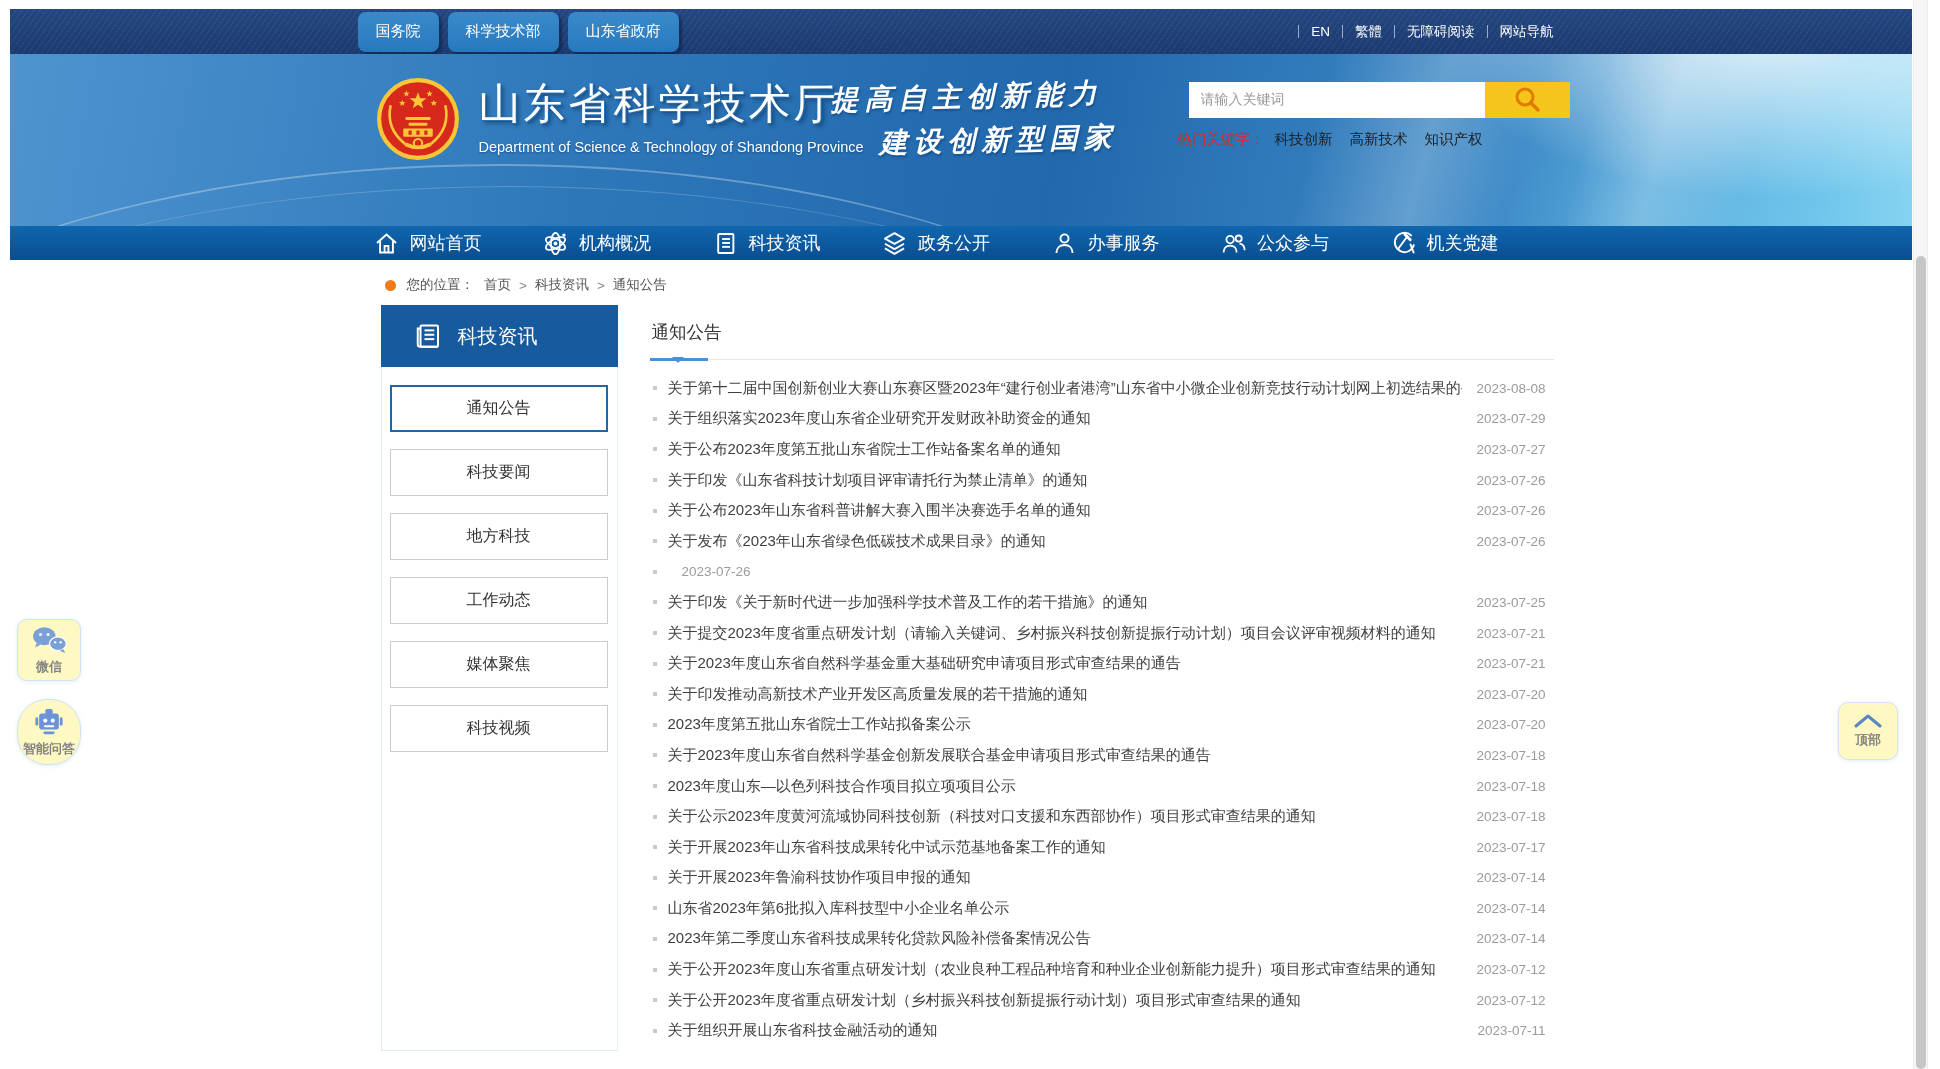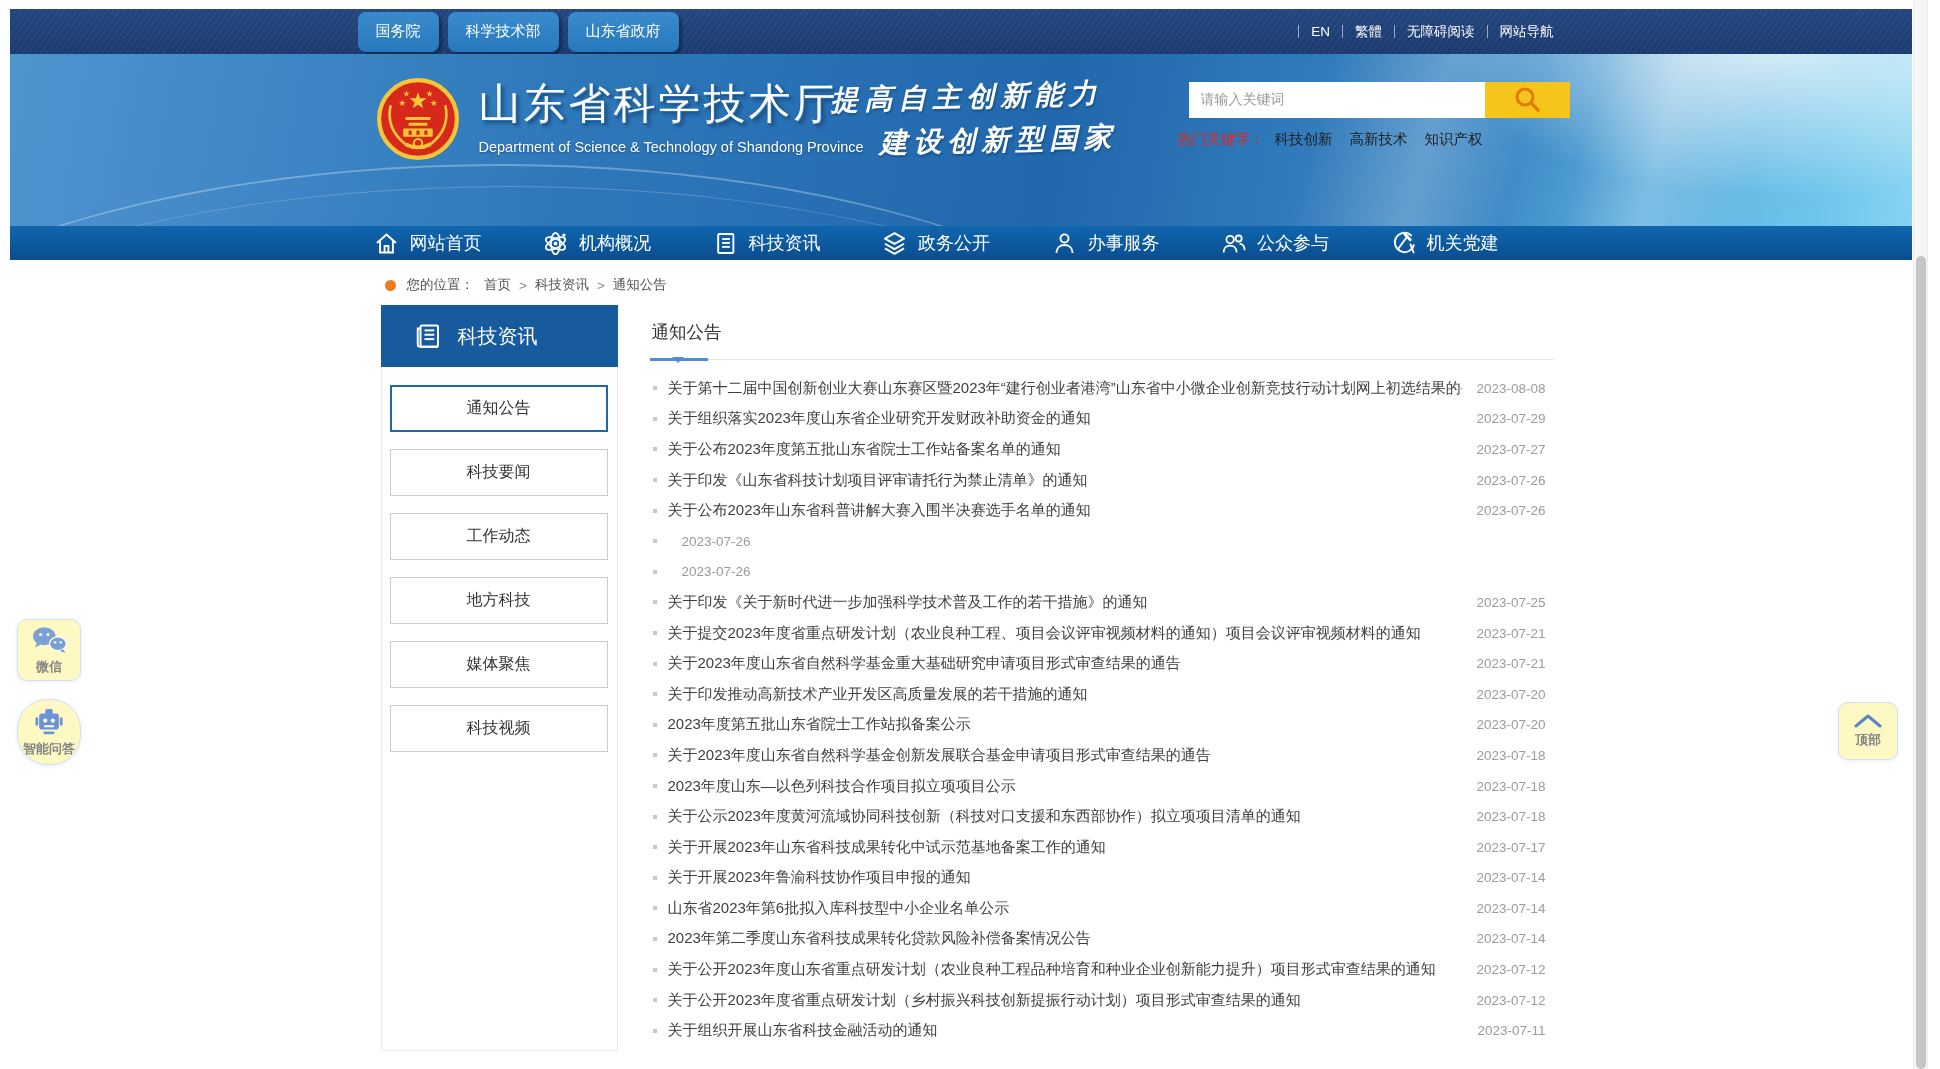"关于发布《2023年山东省绿色低碳技术成果目录》的通知" span.notice-title { html: none -> <span>关于发布《2023年山东省绿色低碳技术成果目录》的通知</span> }
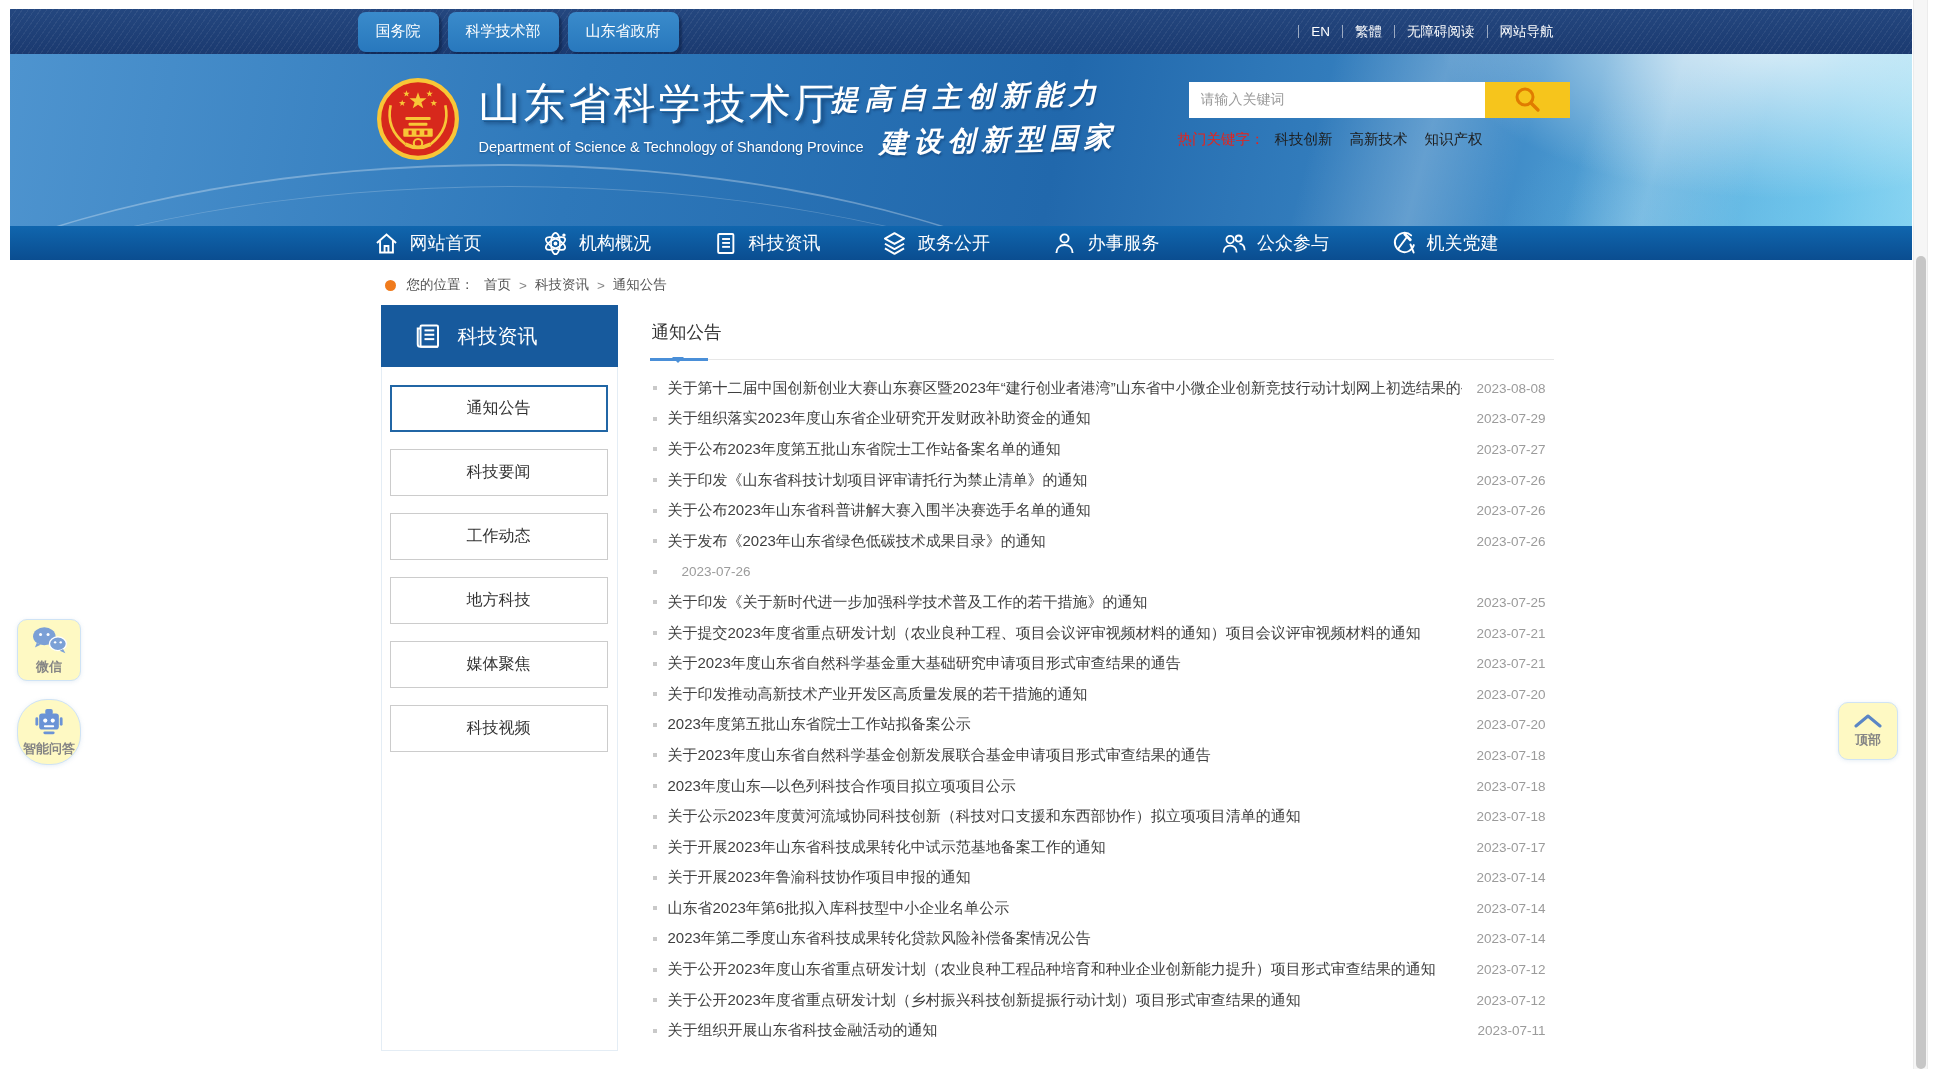"工作动态" div.side-item { order: before "地方科技" -> after "地方科技" }
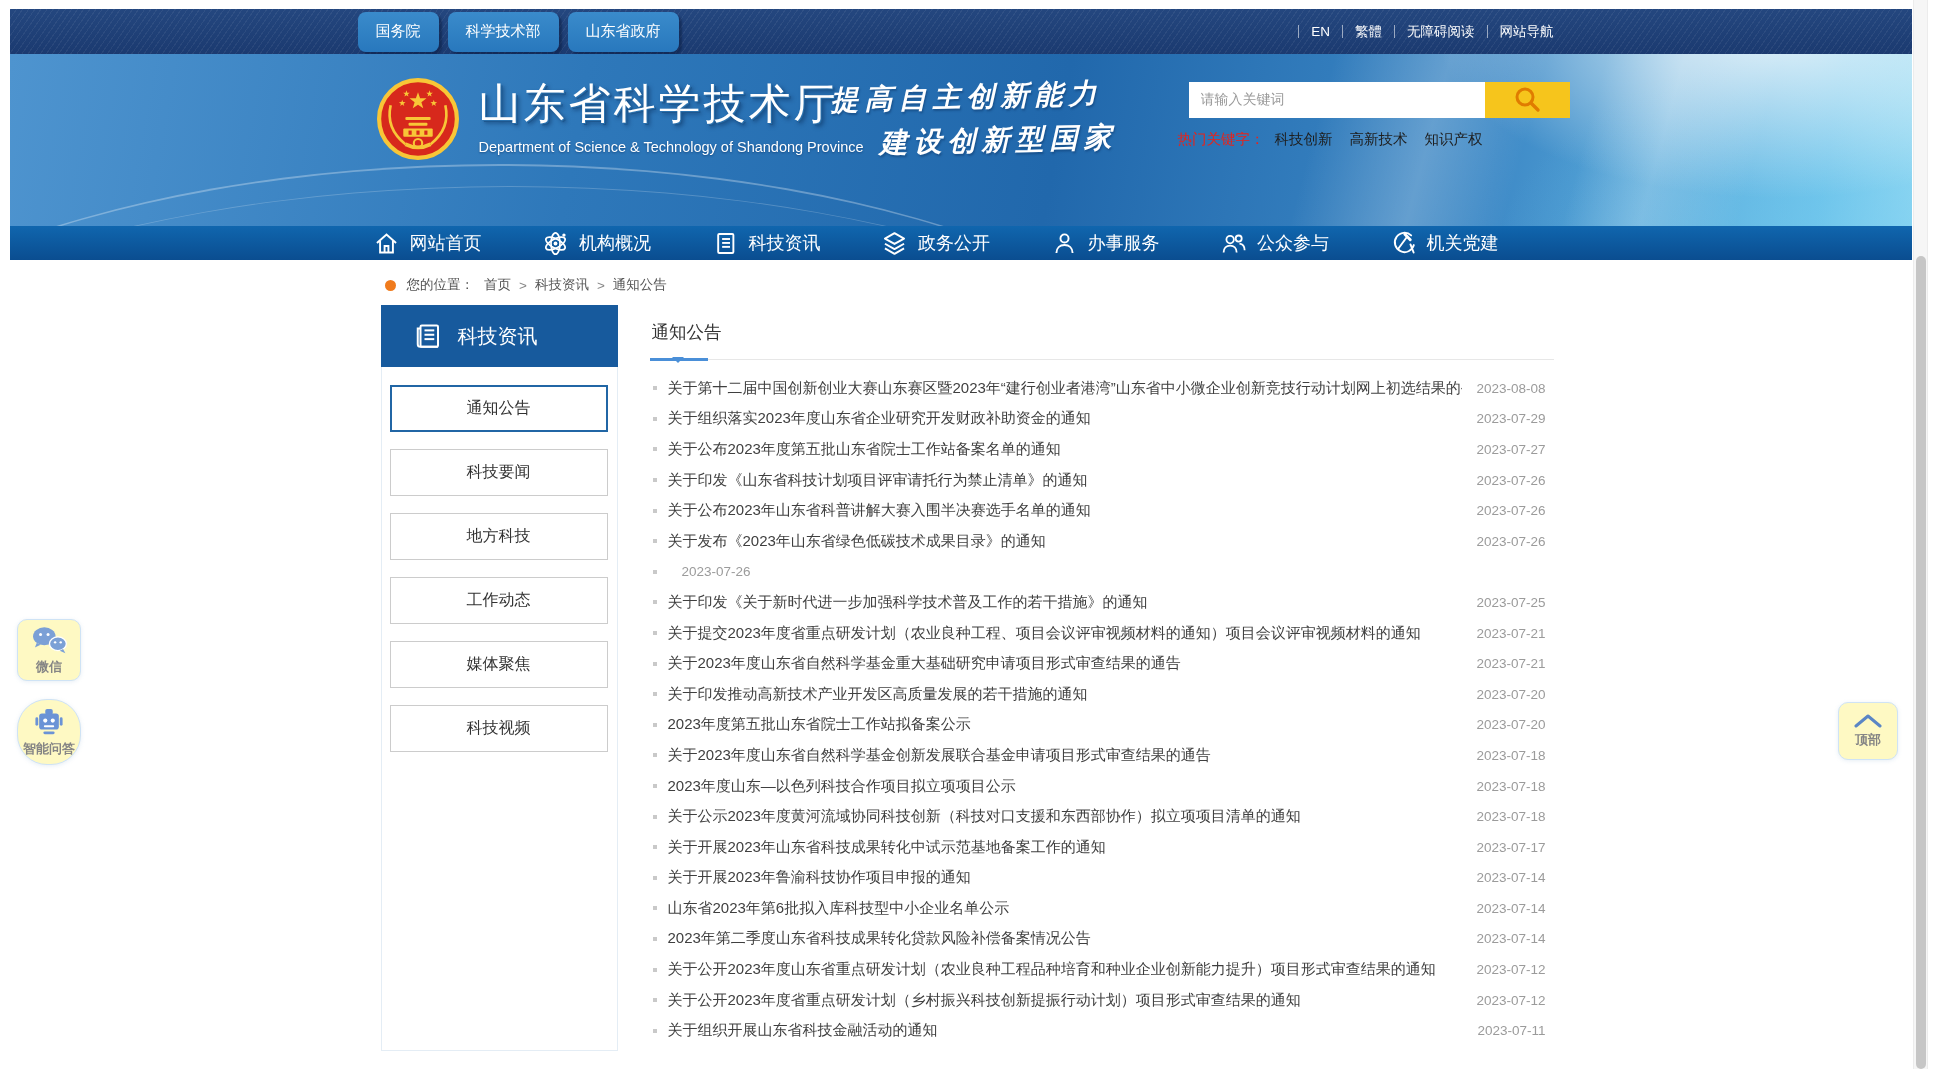"关于提交2023年度省重点研发计划（农业良种工程、项目会议评审视频材料的通知）项" span.notice-title { text: 农业良种工程、项目会议评审视频材料的通知 -> 请输入关键词、乡村振兴科技创新提振行动计划 }
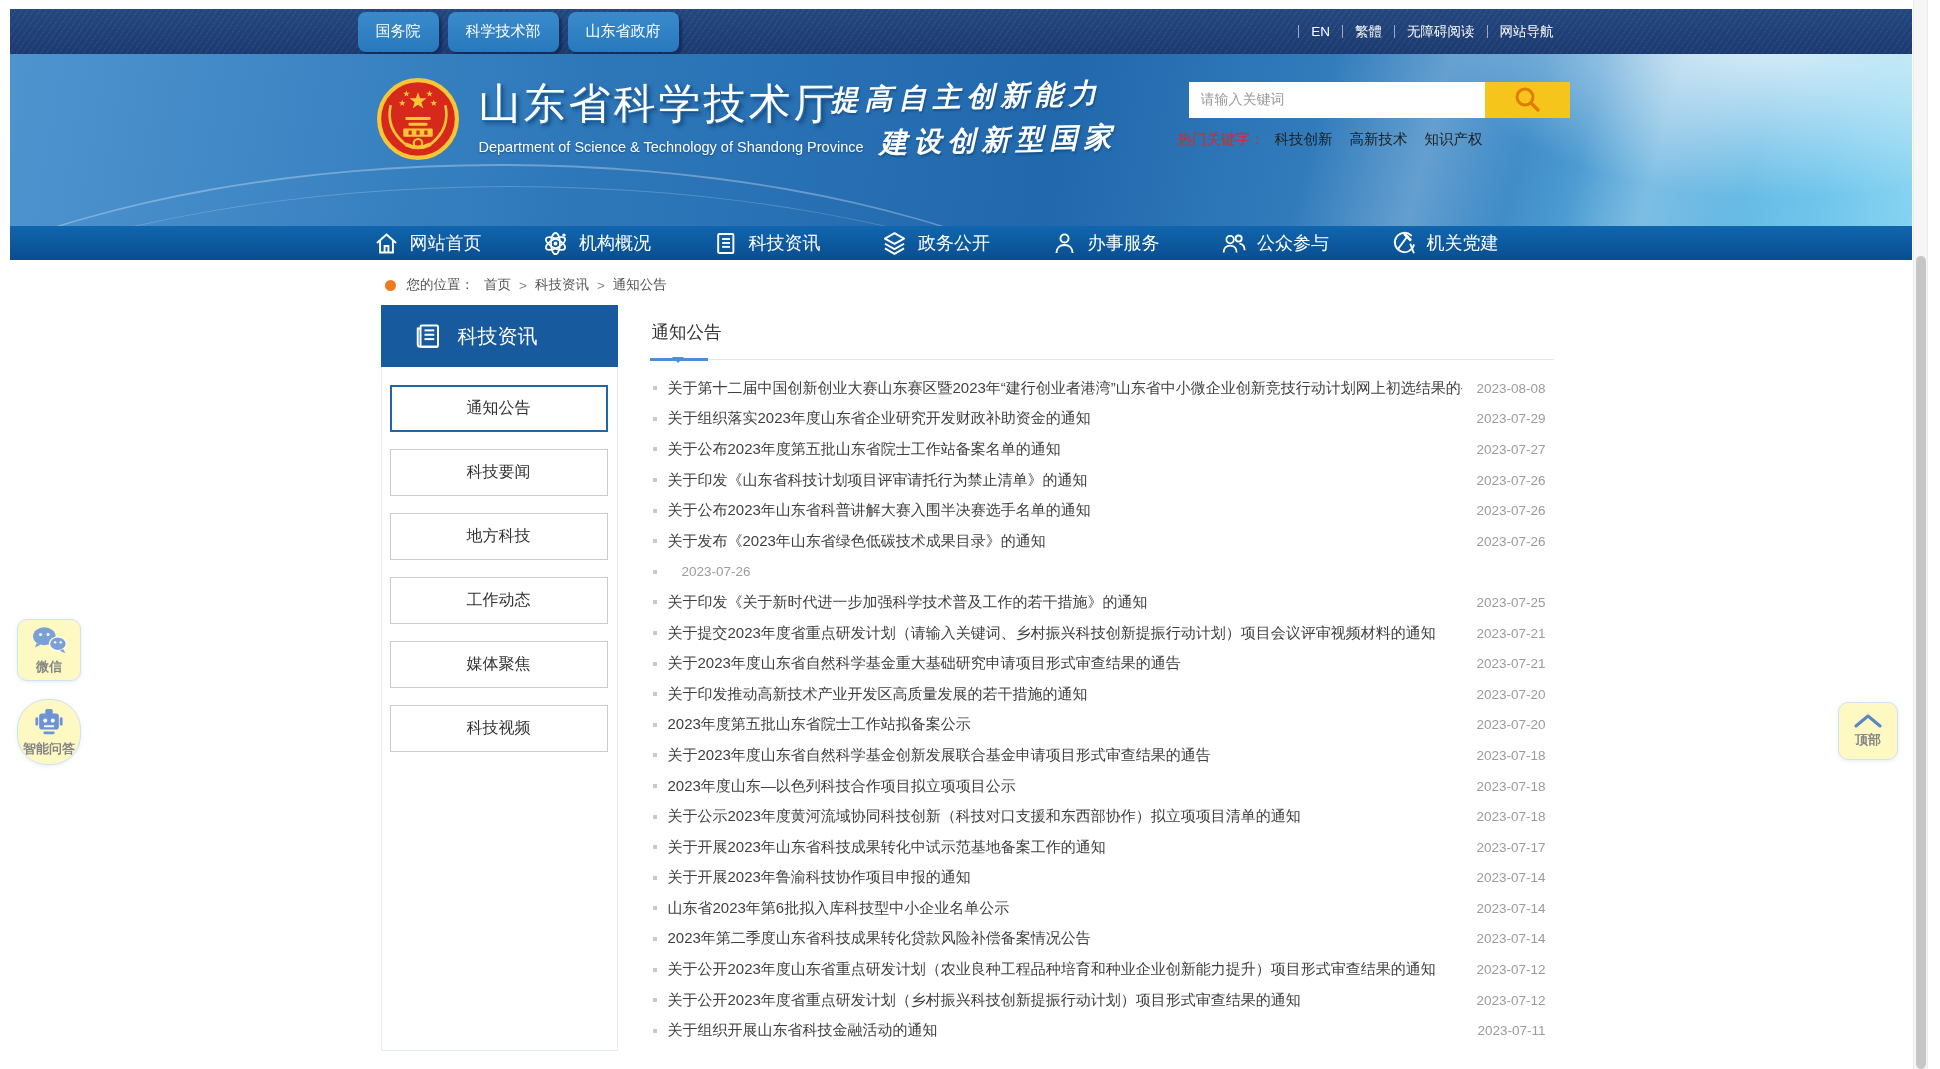"关于公示2023年度黄河流域协同科技创新（科技对口支援和东西部协作）拟立项项目清" span.notice-title { text: 拟立项项目清单 -> 项目形式审查结果 }
